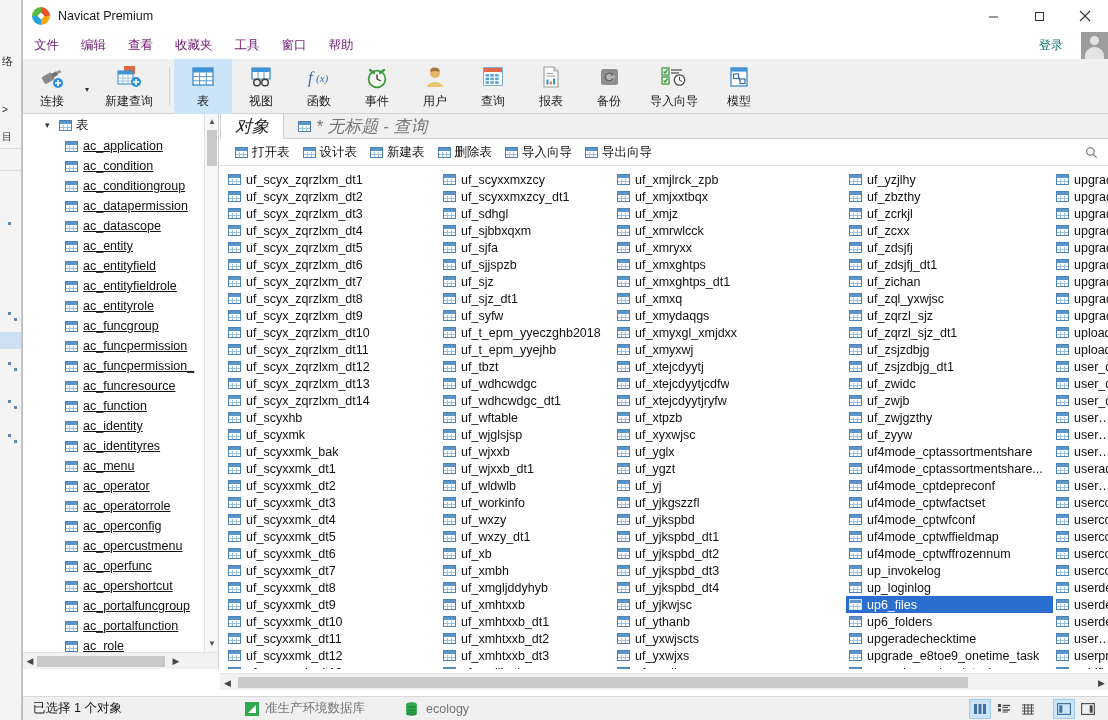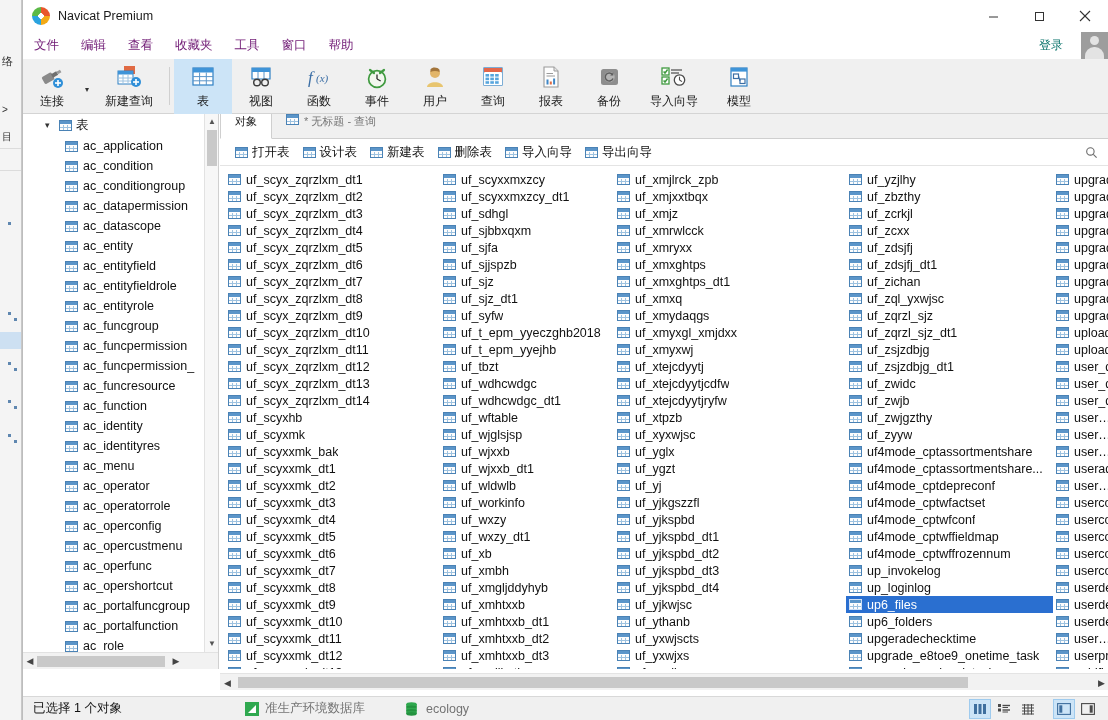"对象" .tab { align-items: flex-start -> center; font-size: 11px -> 17px; font-style: none -> italic }
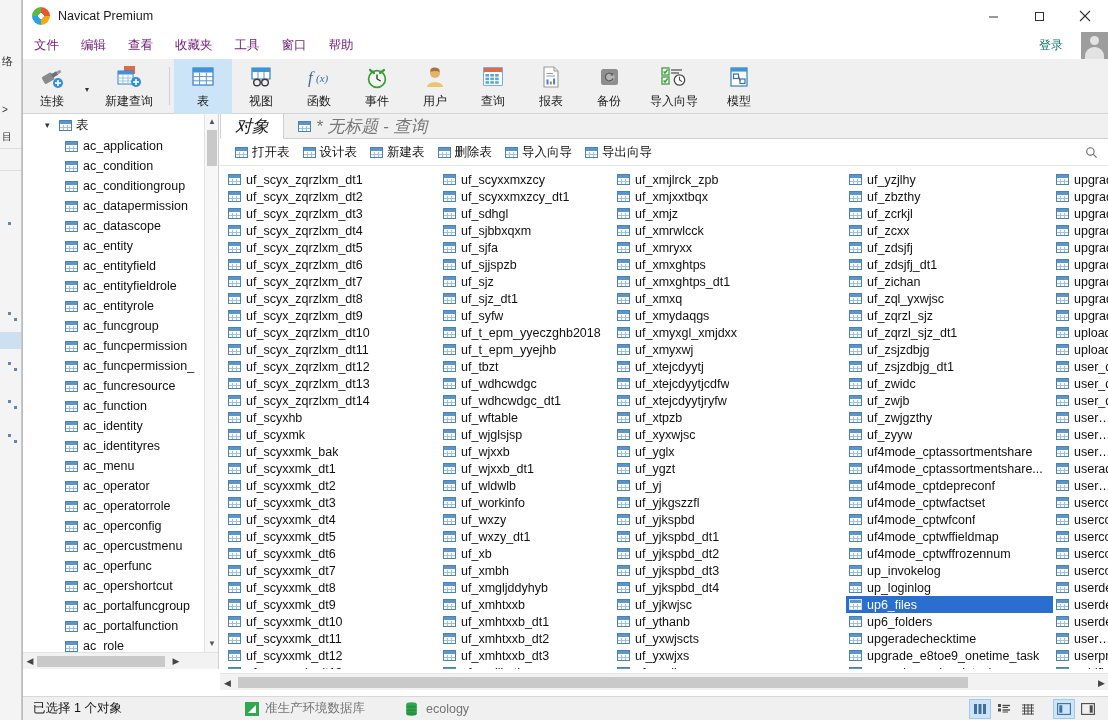"ac_application" .tree-row { text-decoration: none -> underline }
